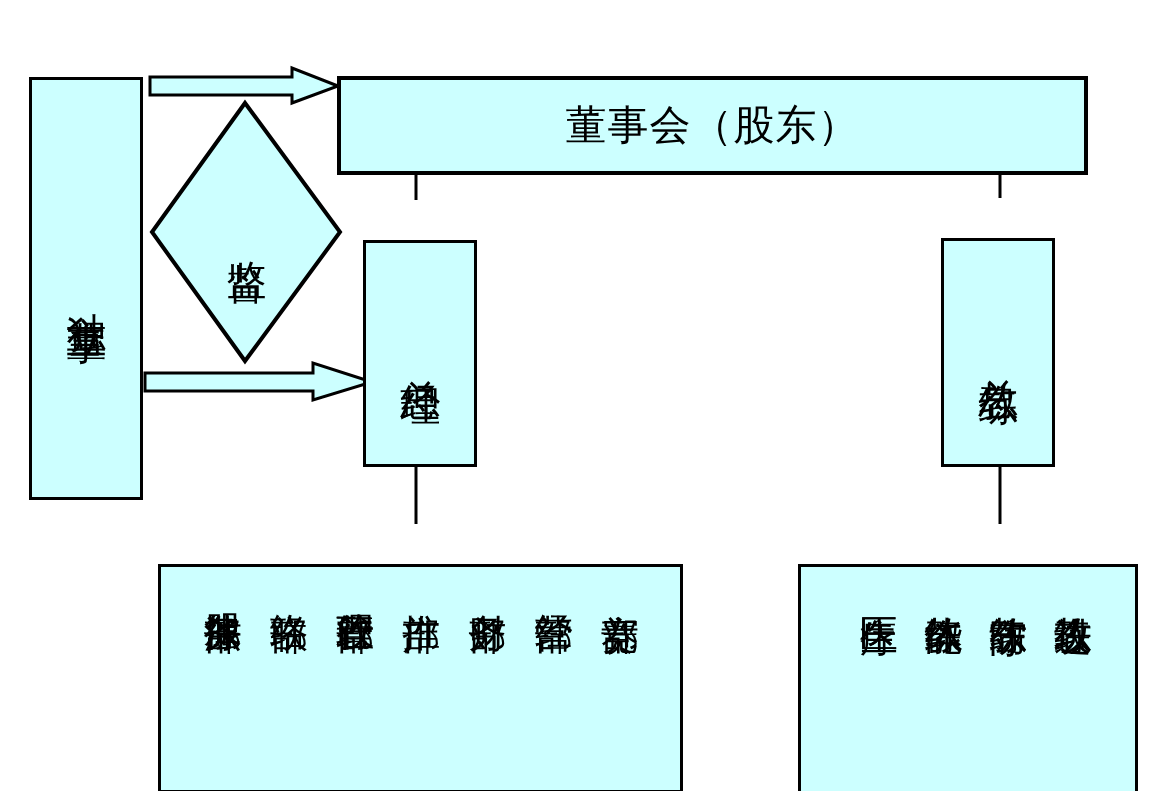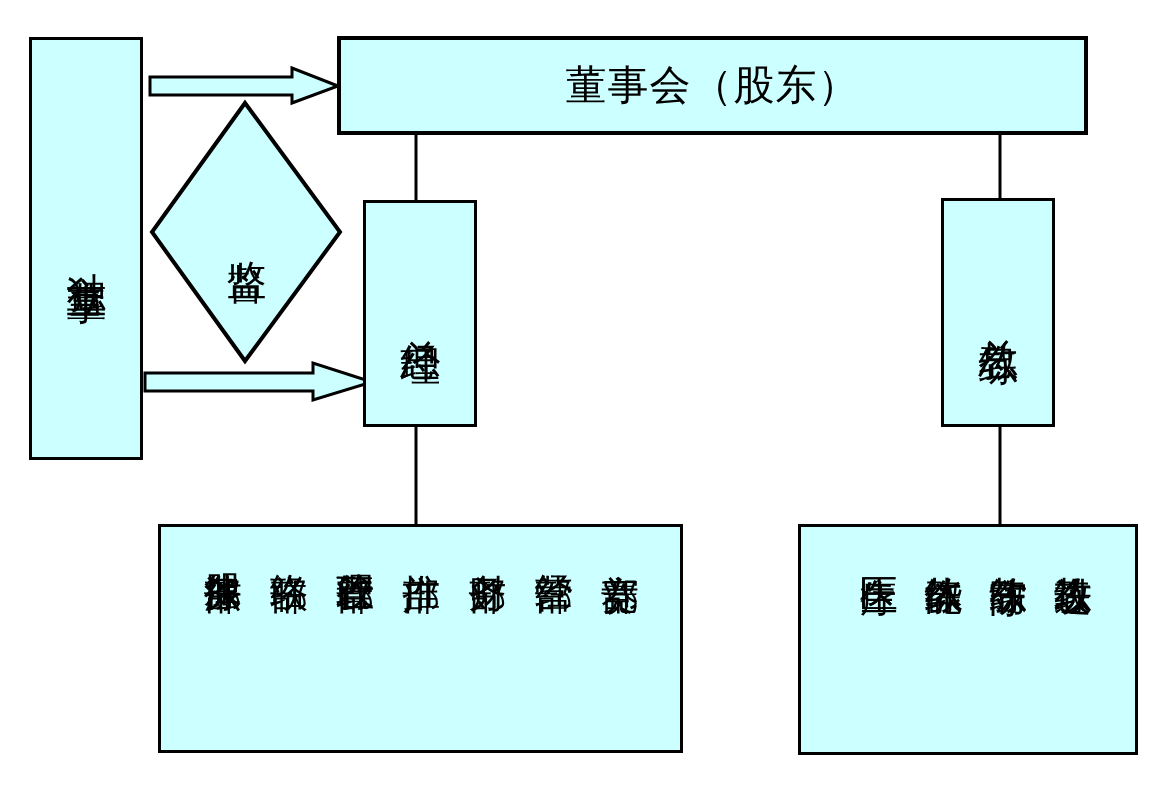"董事会（股东）" .box { margin-top: none -> 40px }
